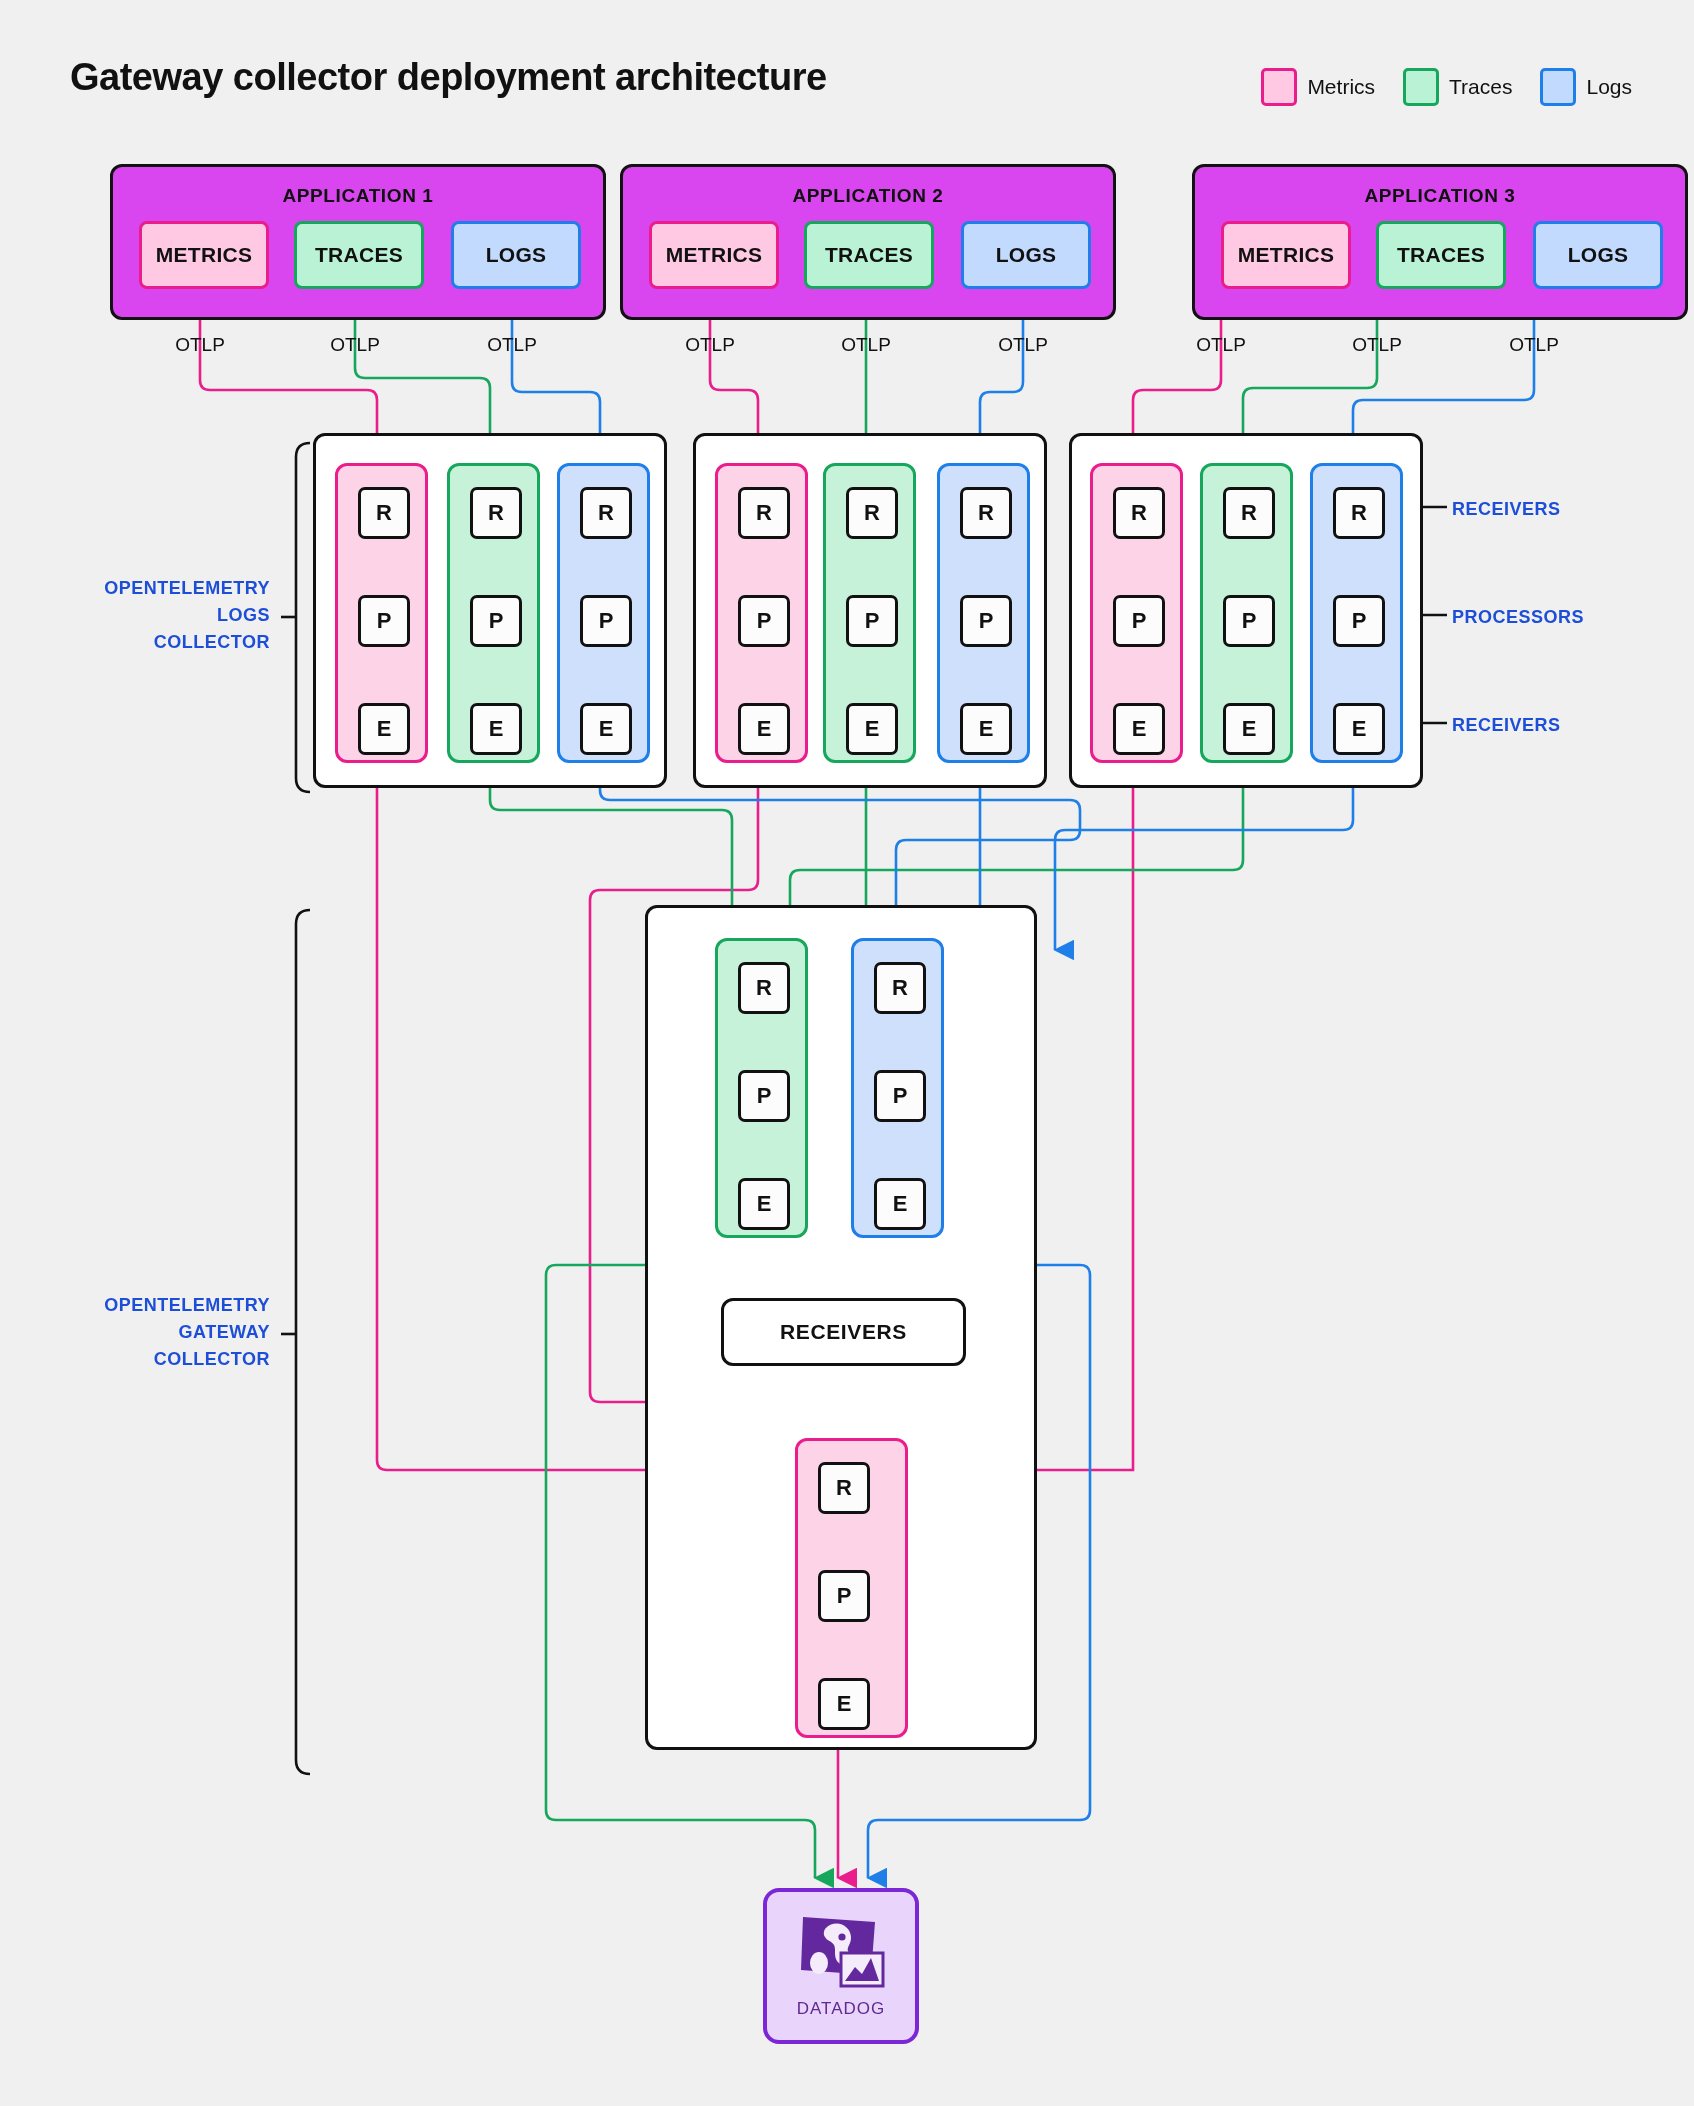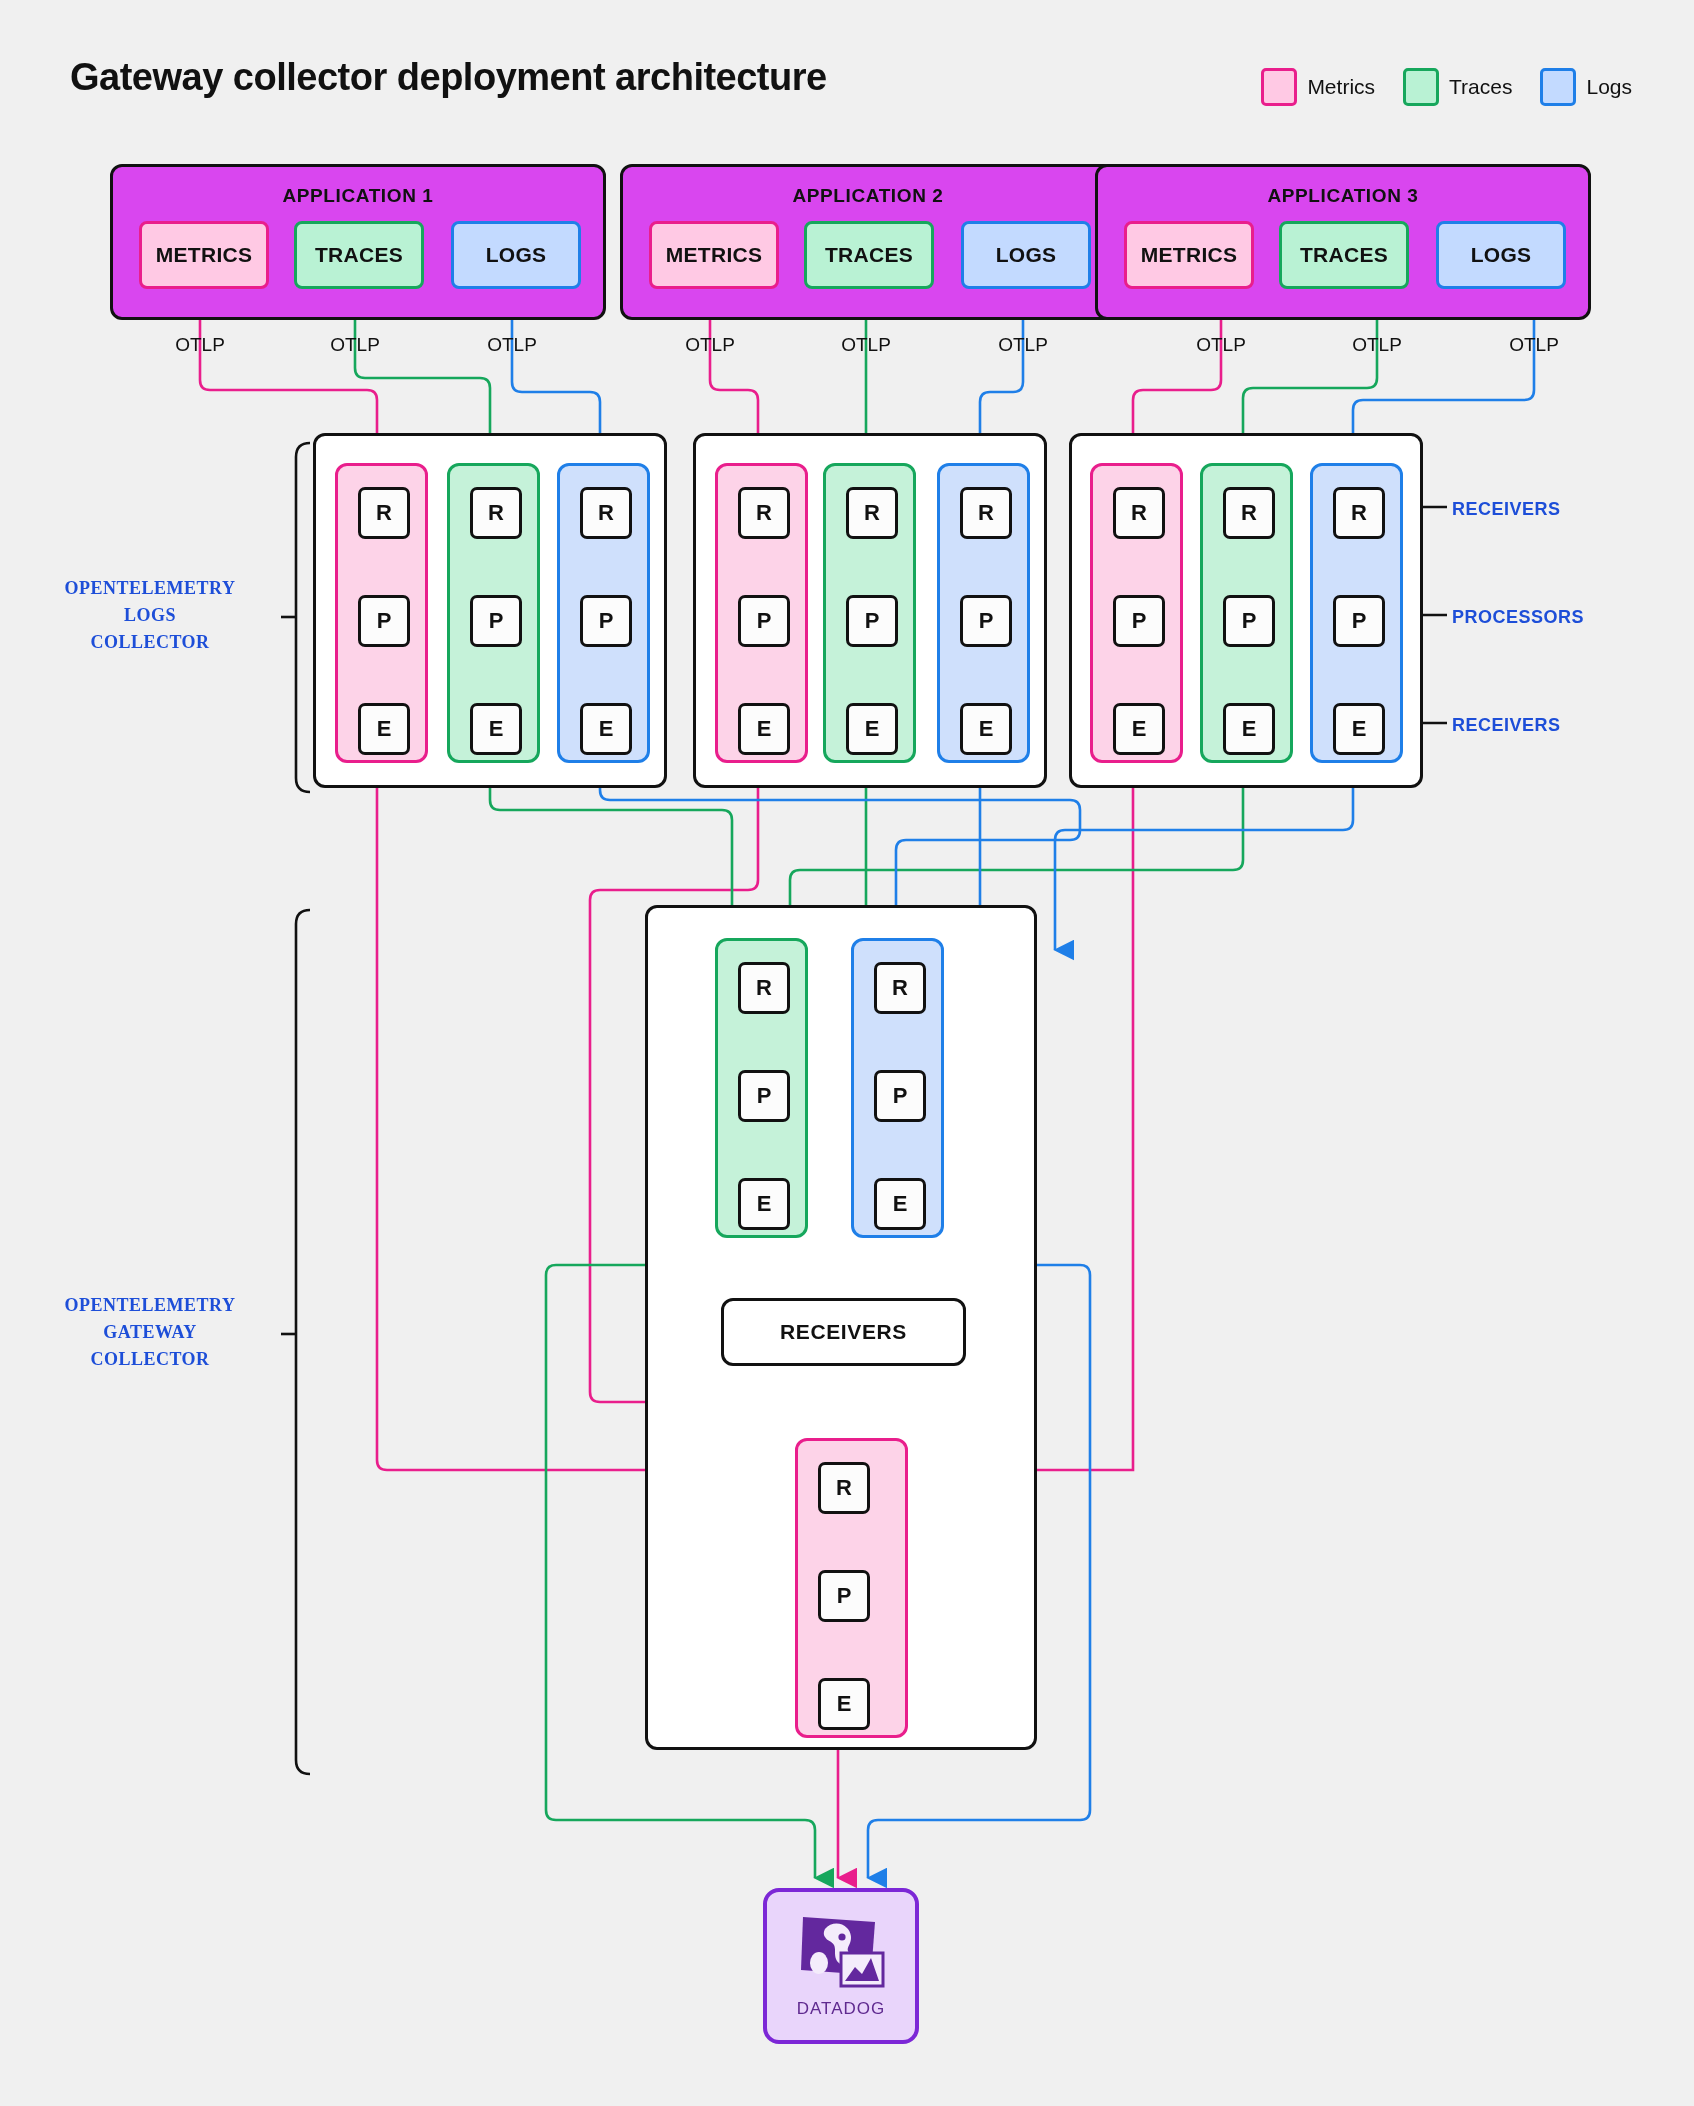"APPLICATION 3" div.node { left: 1095px -> 1192px }
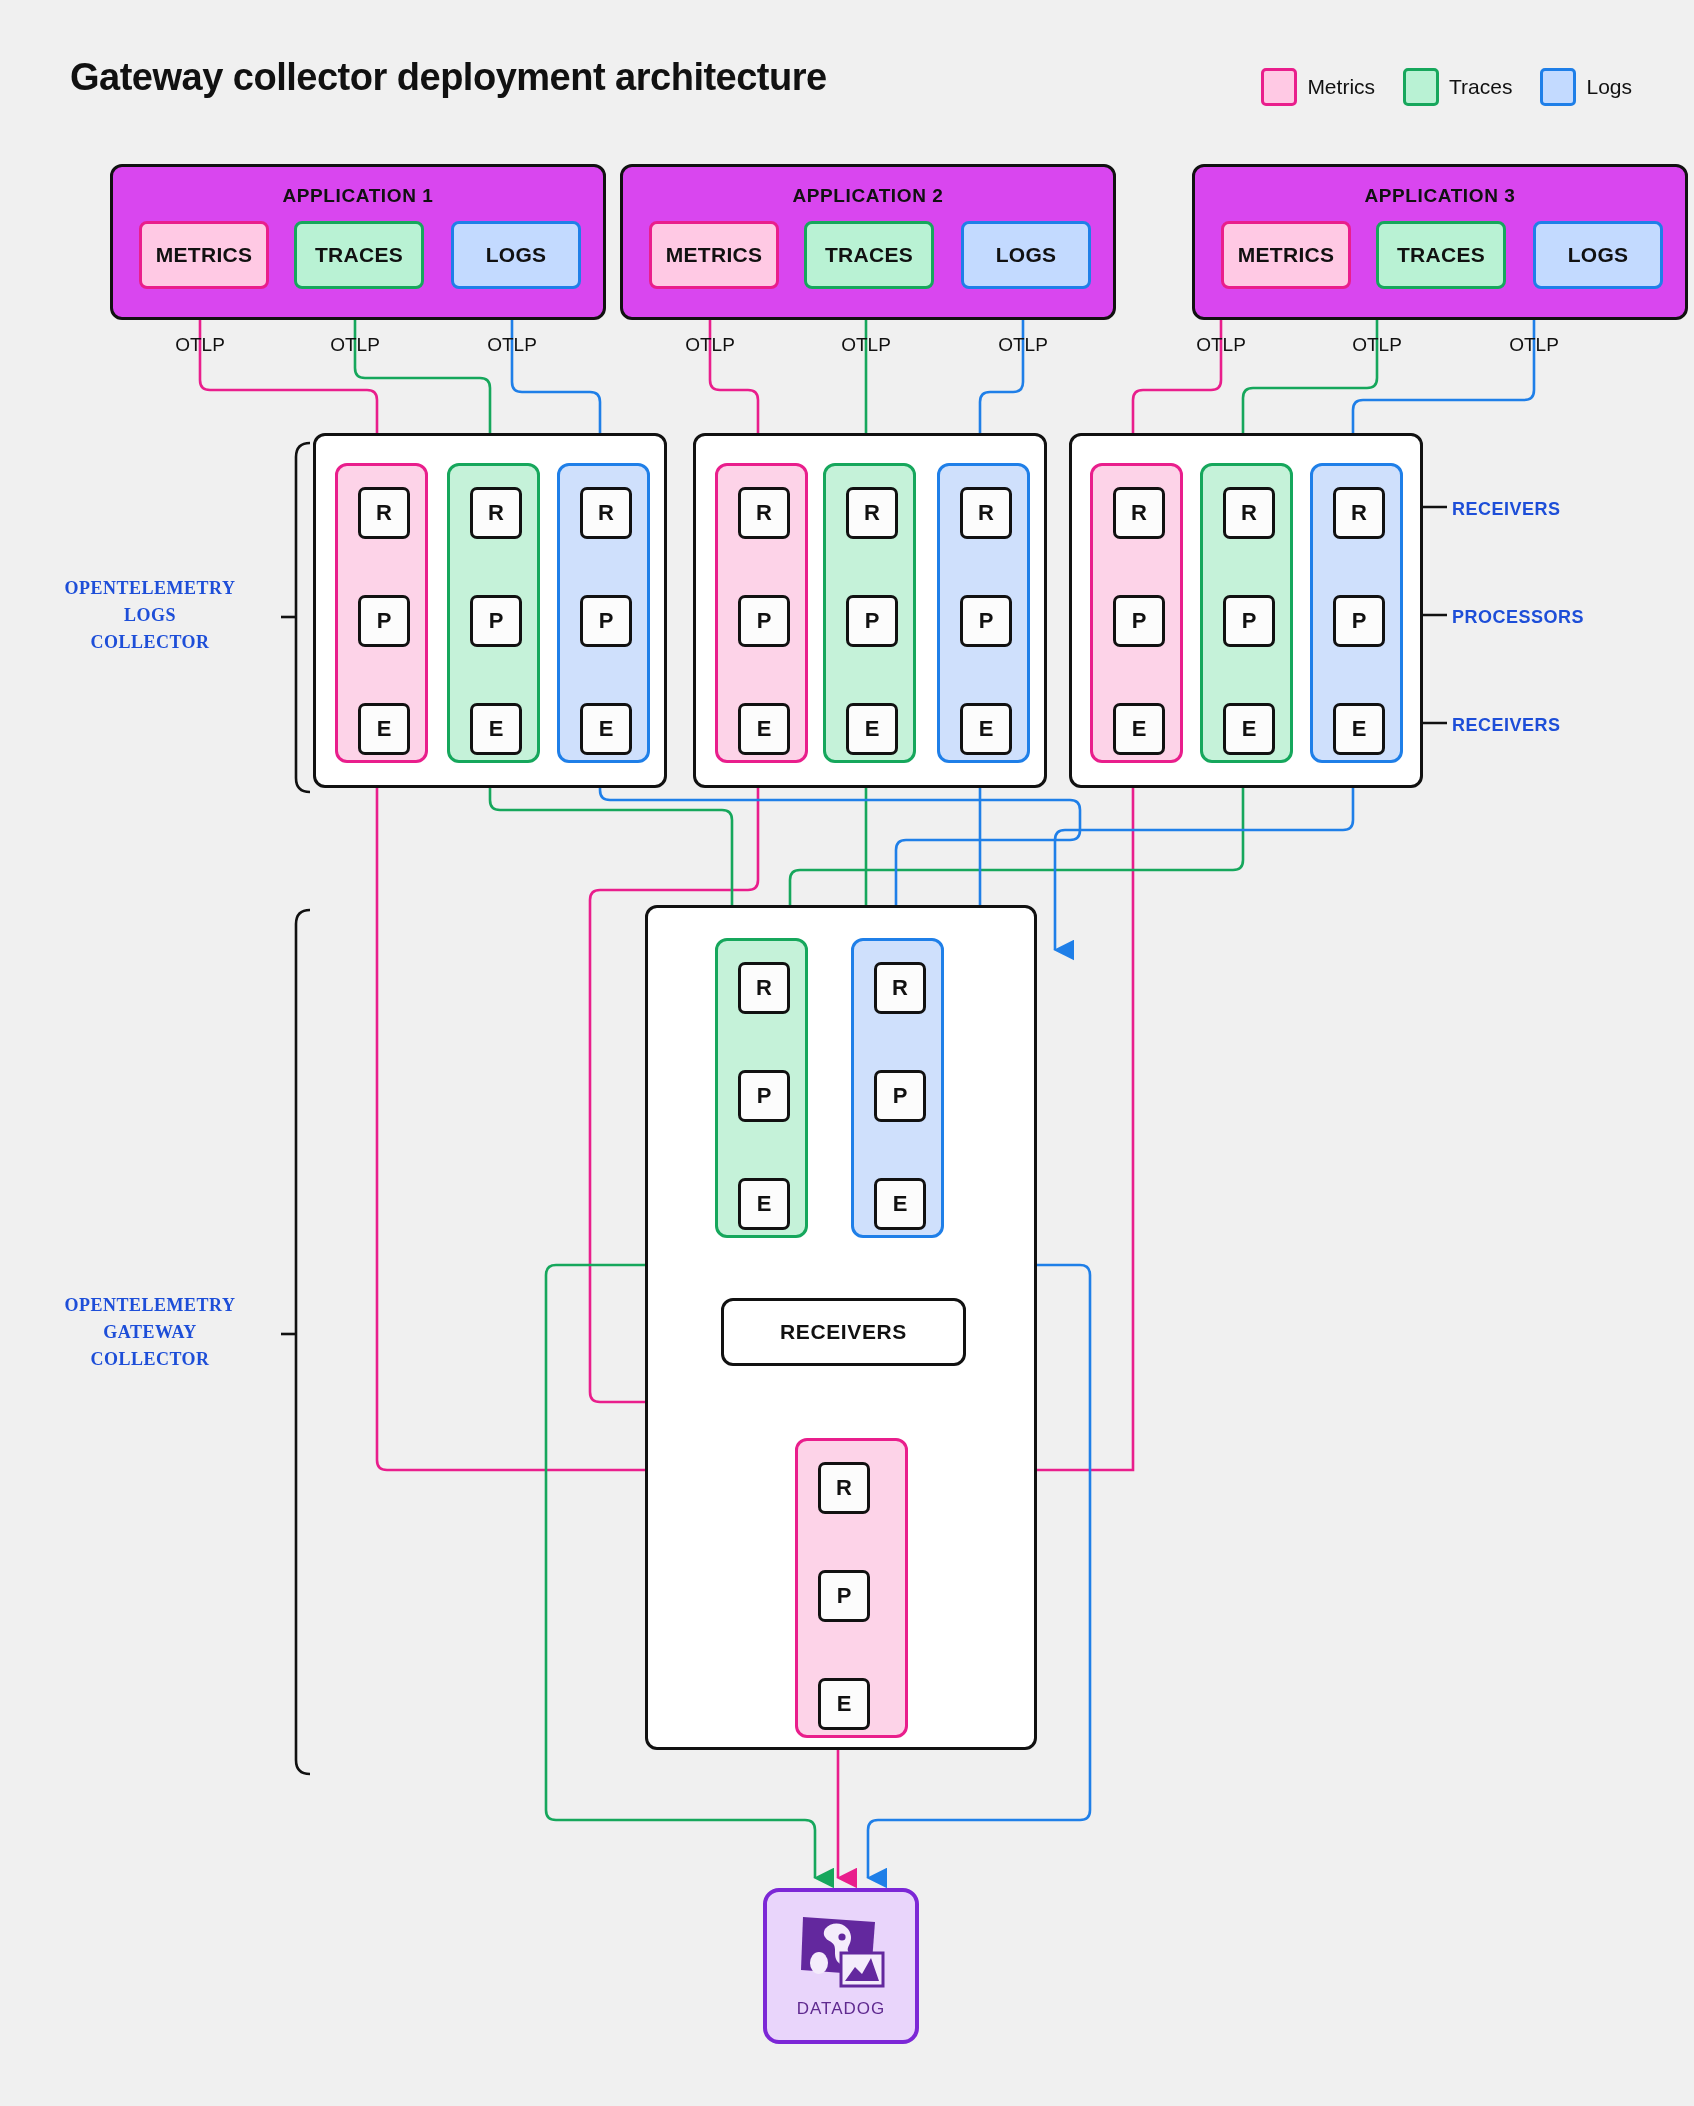"OPENTELEMETRY" .sidelab.r { font-family: Liberation Serif, serif -> none; text-align: center -> right }
